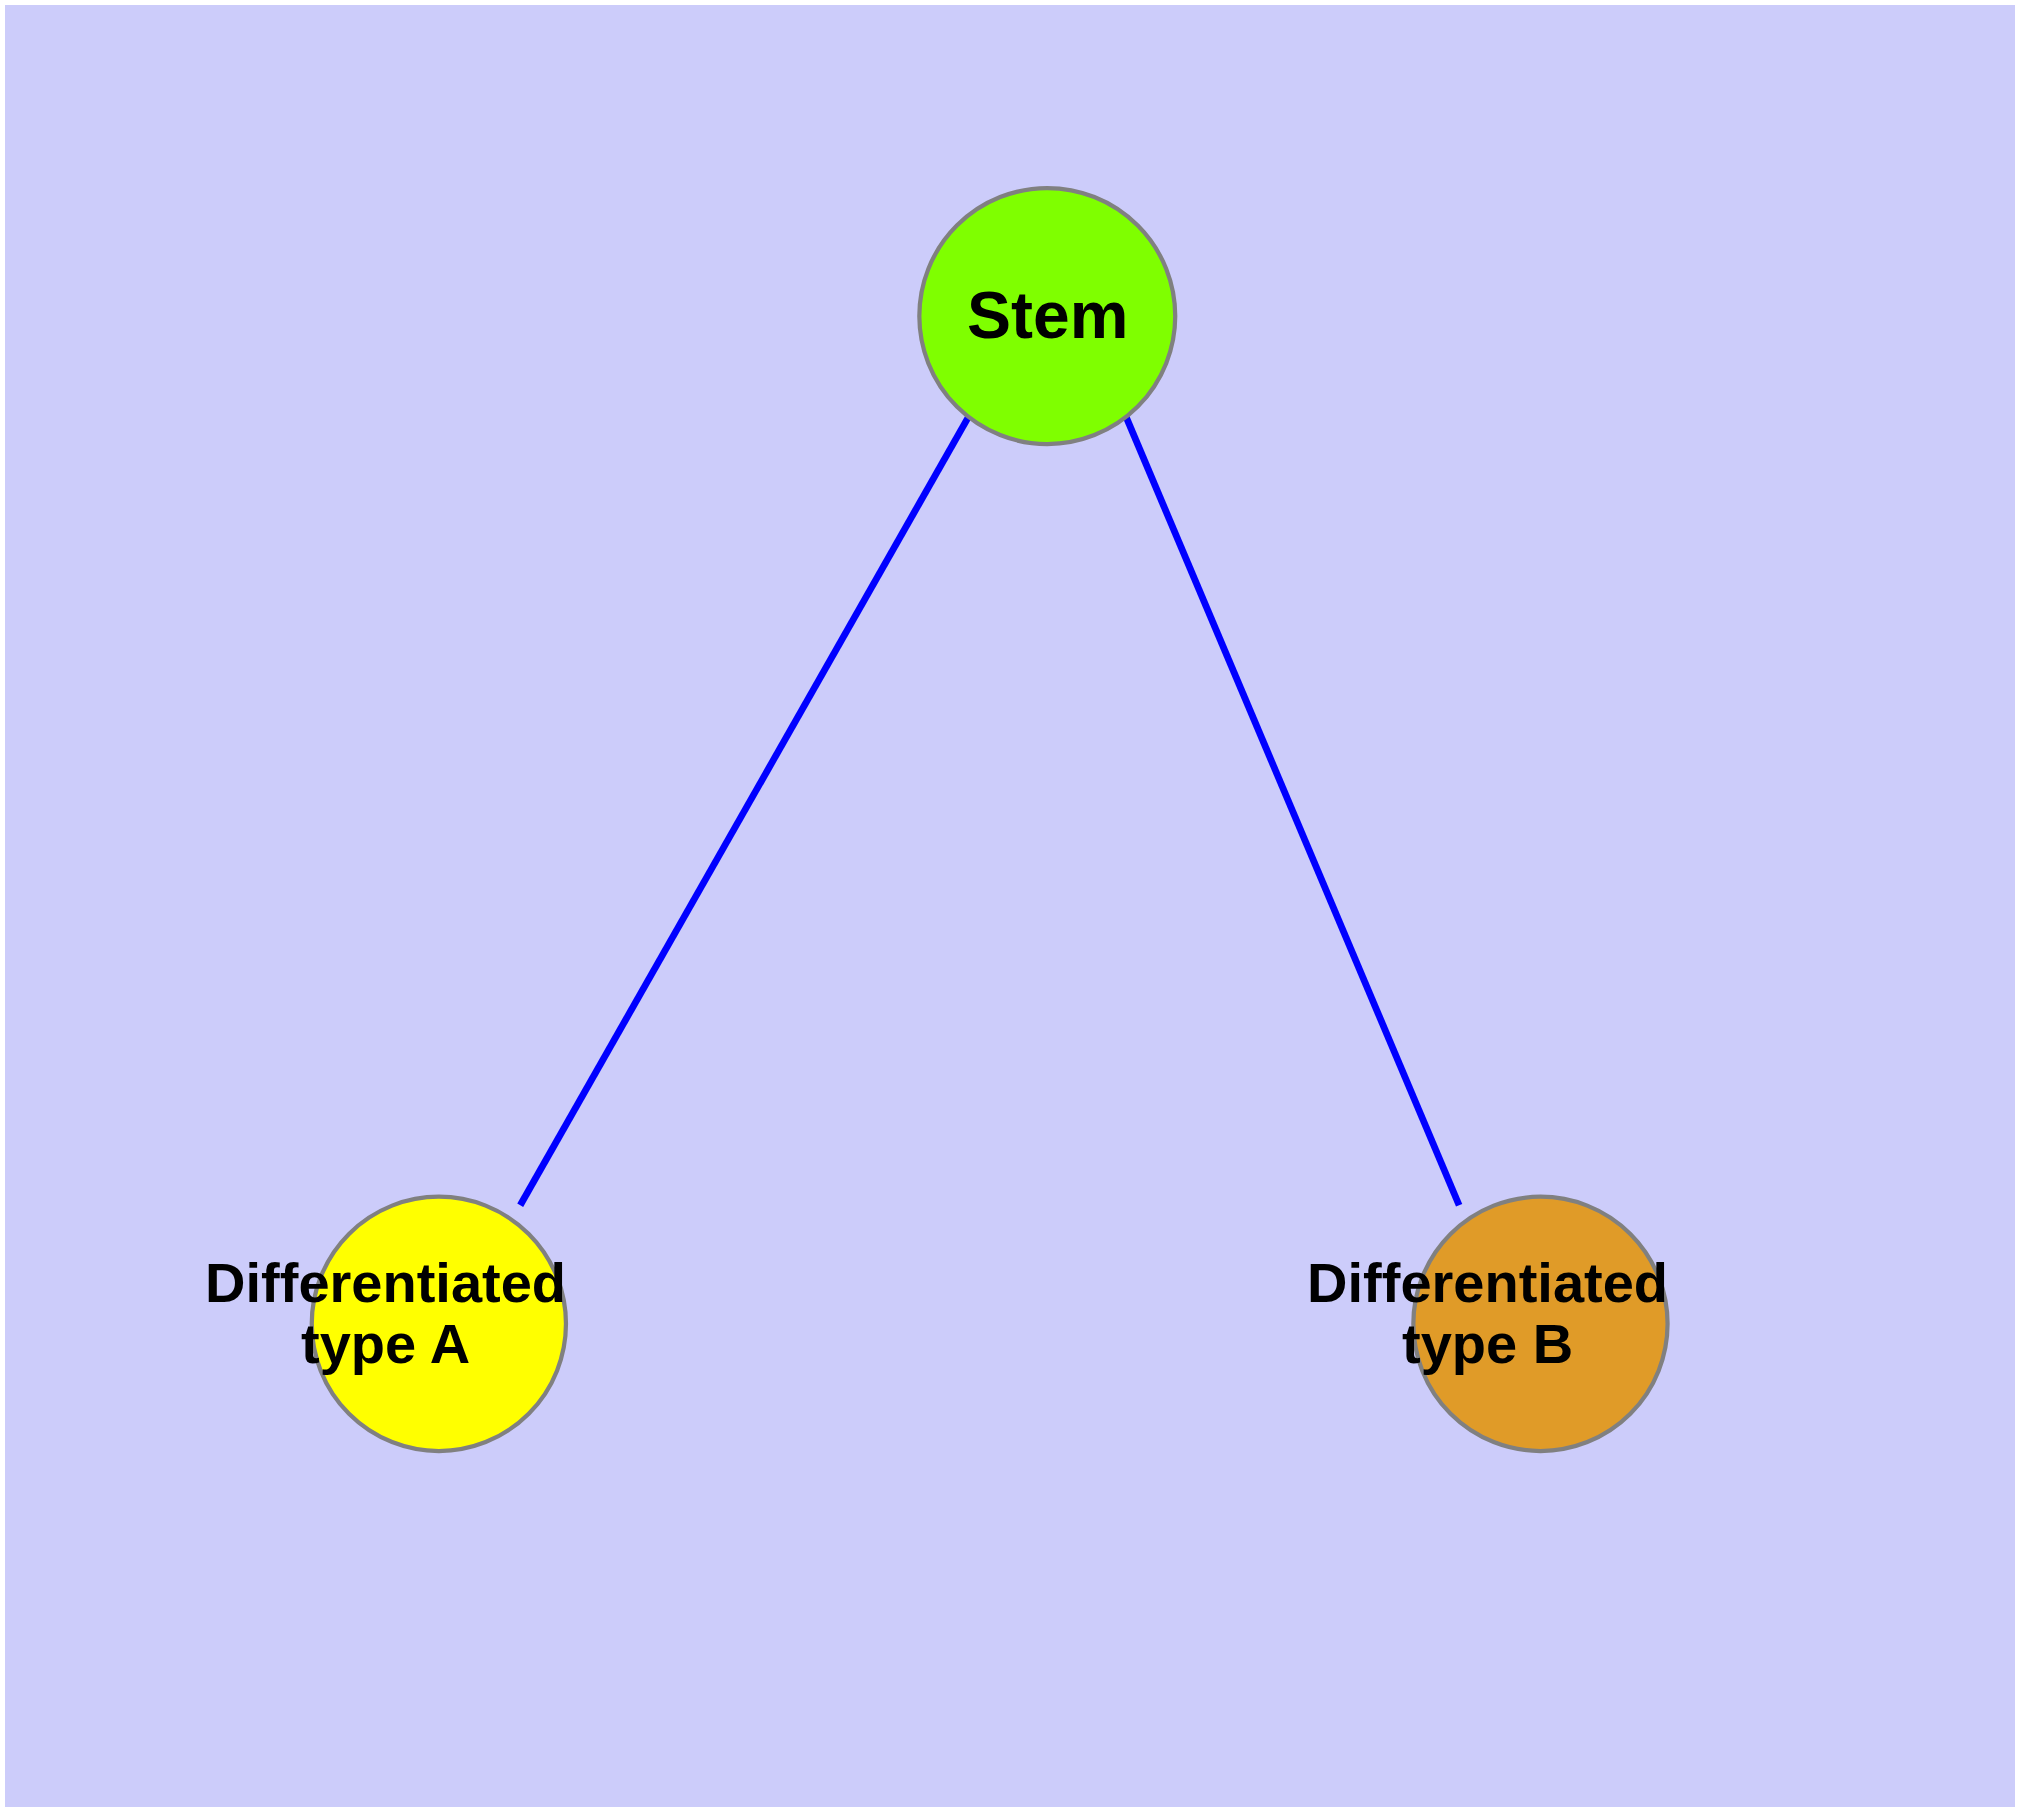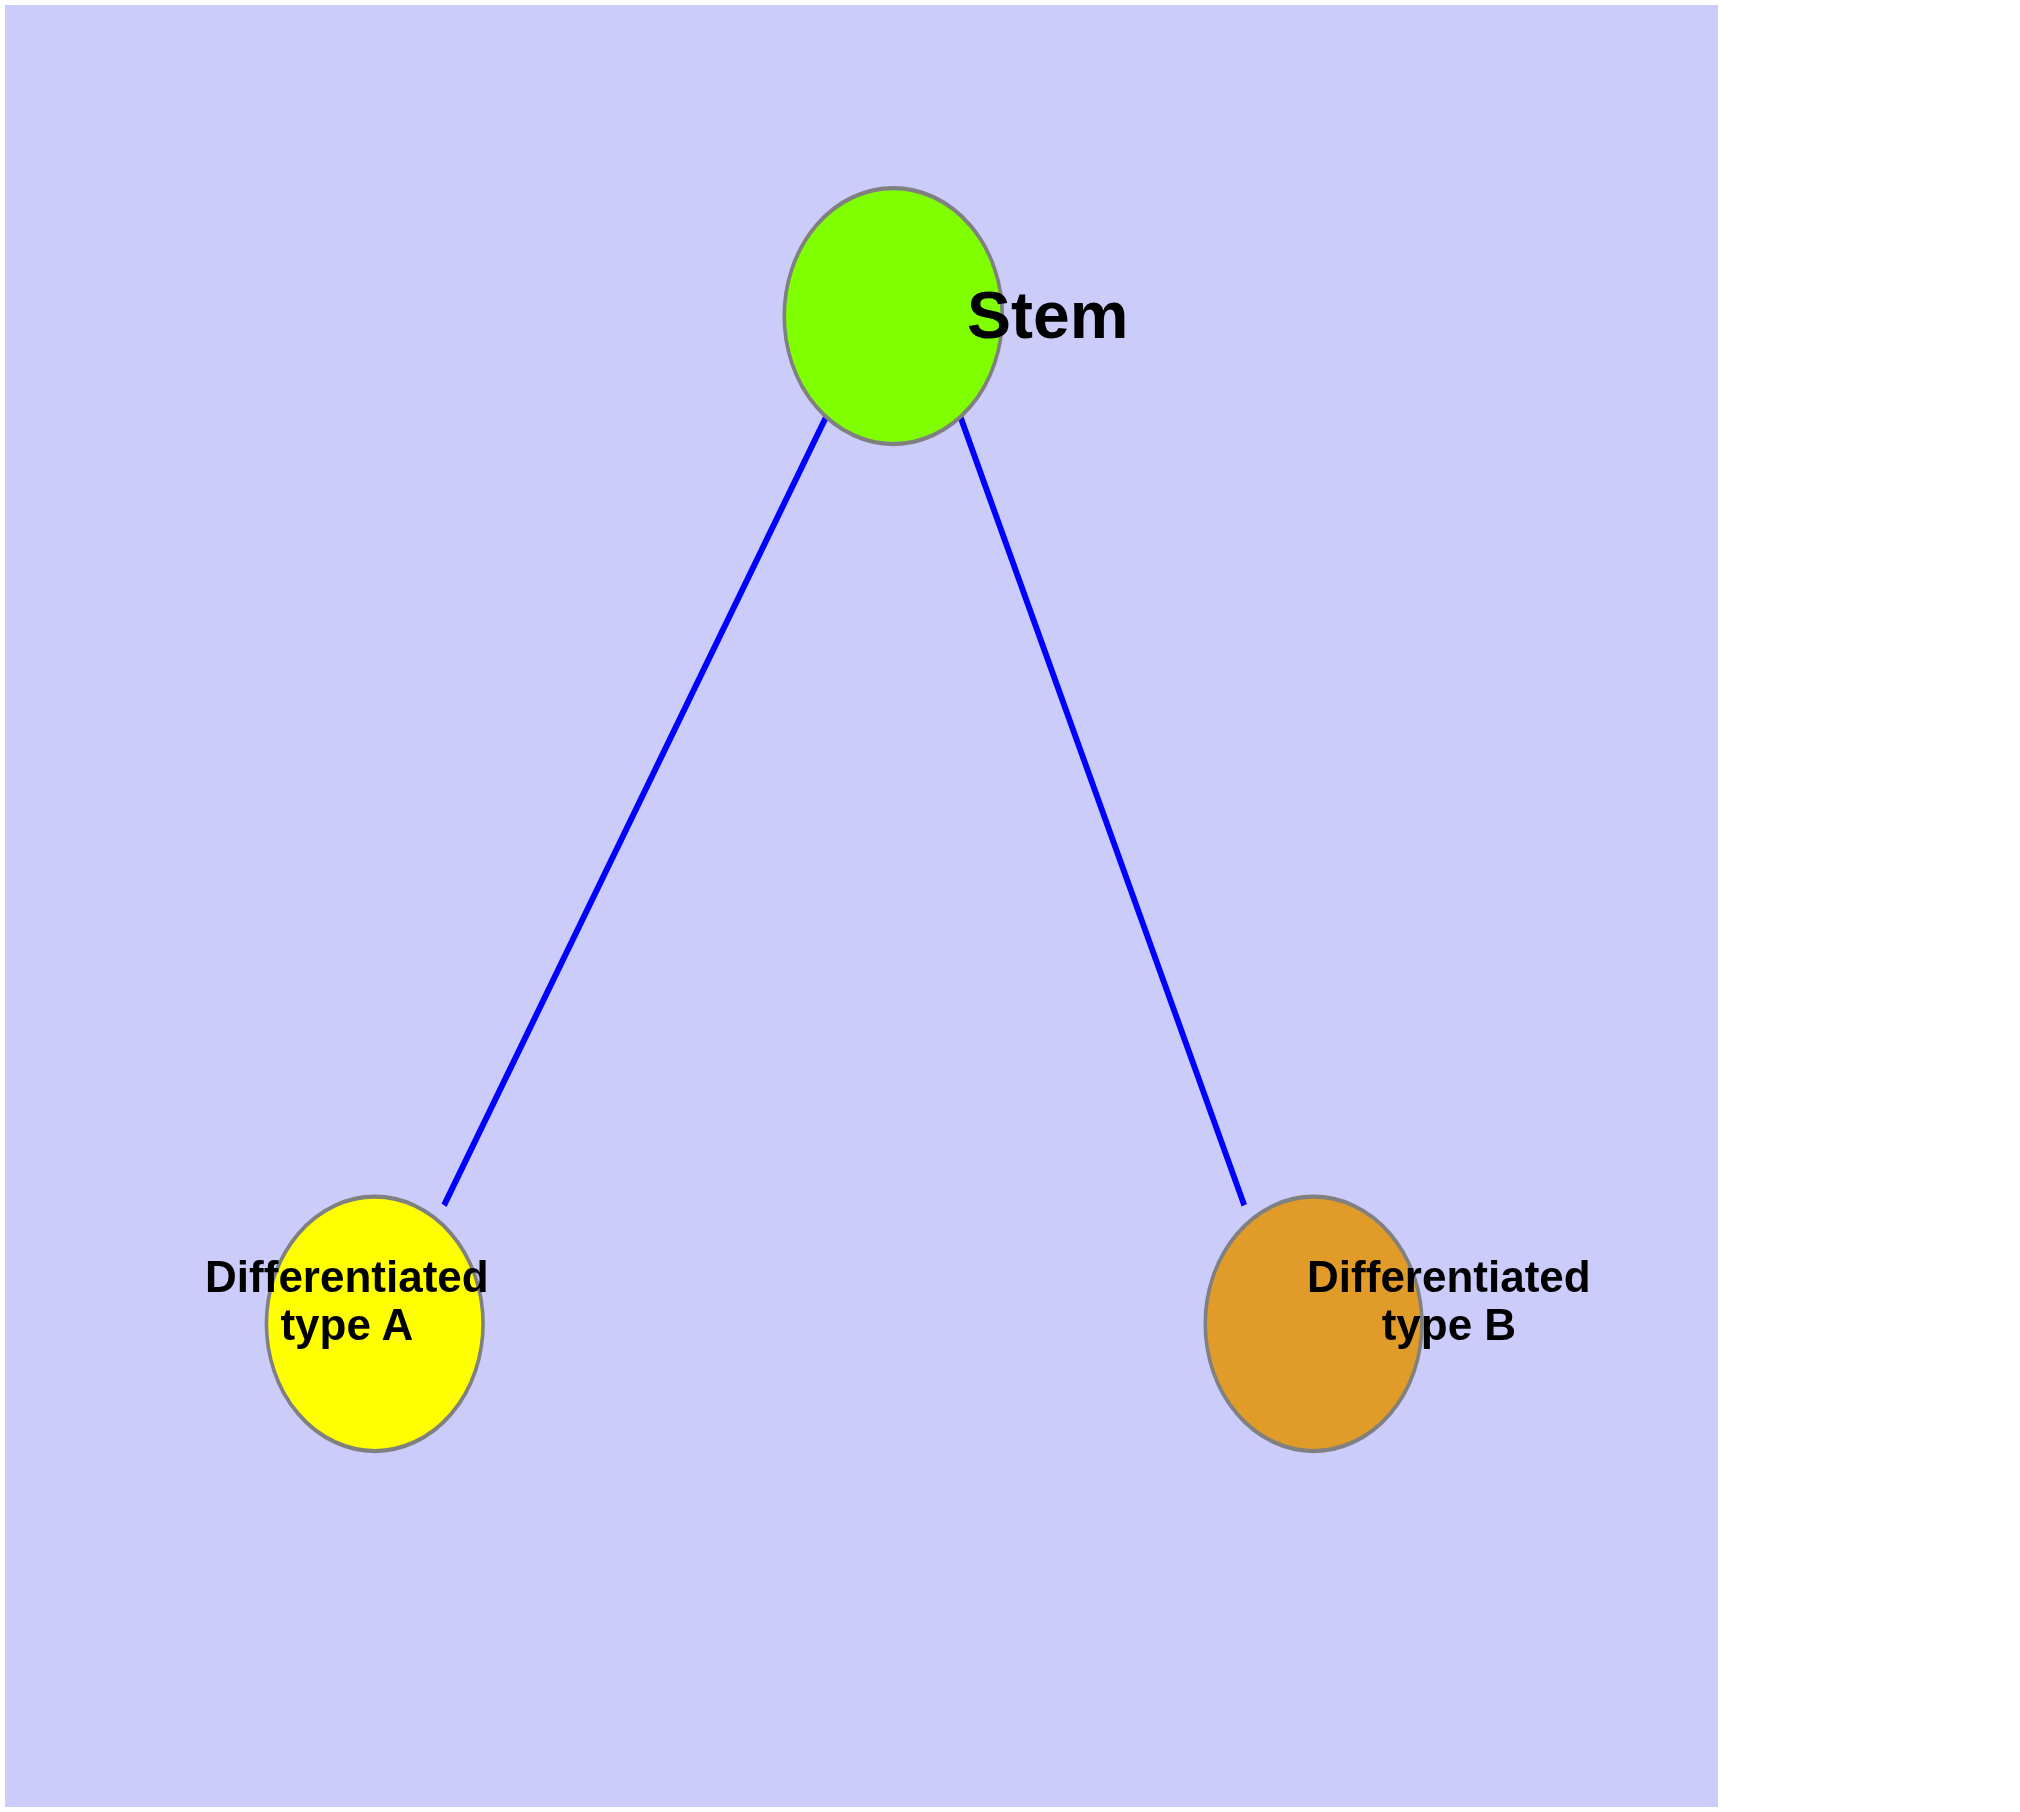"Stem" #plot-area { width: 1713px -> 2010px }
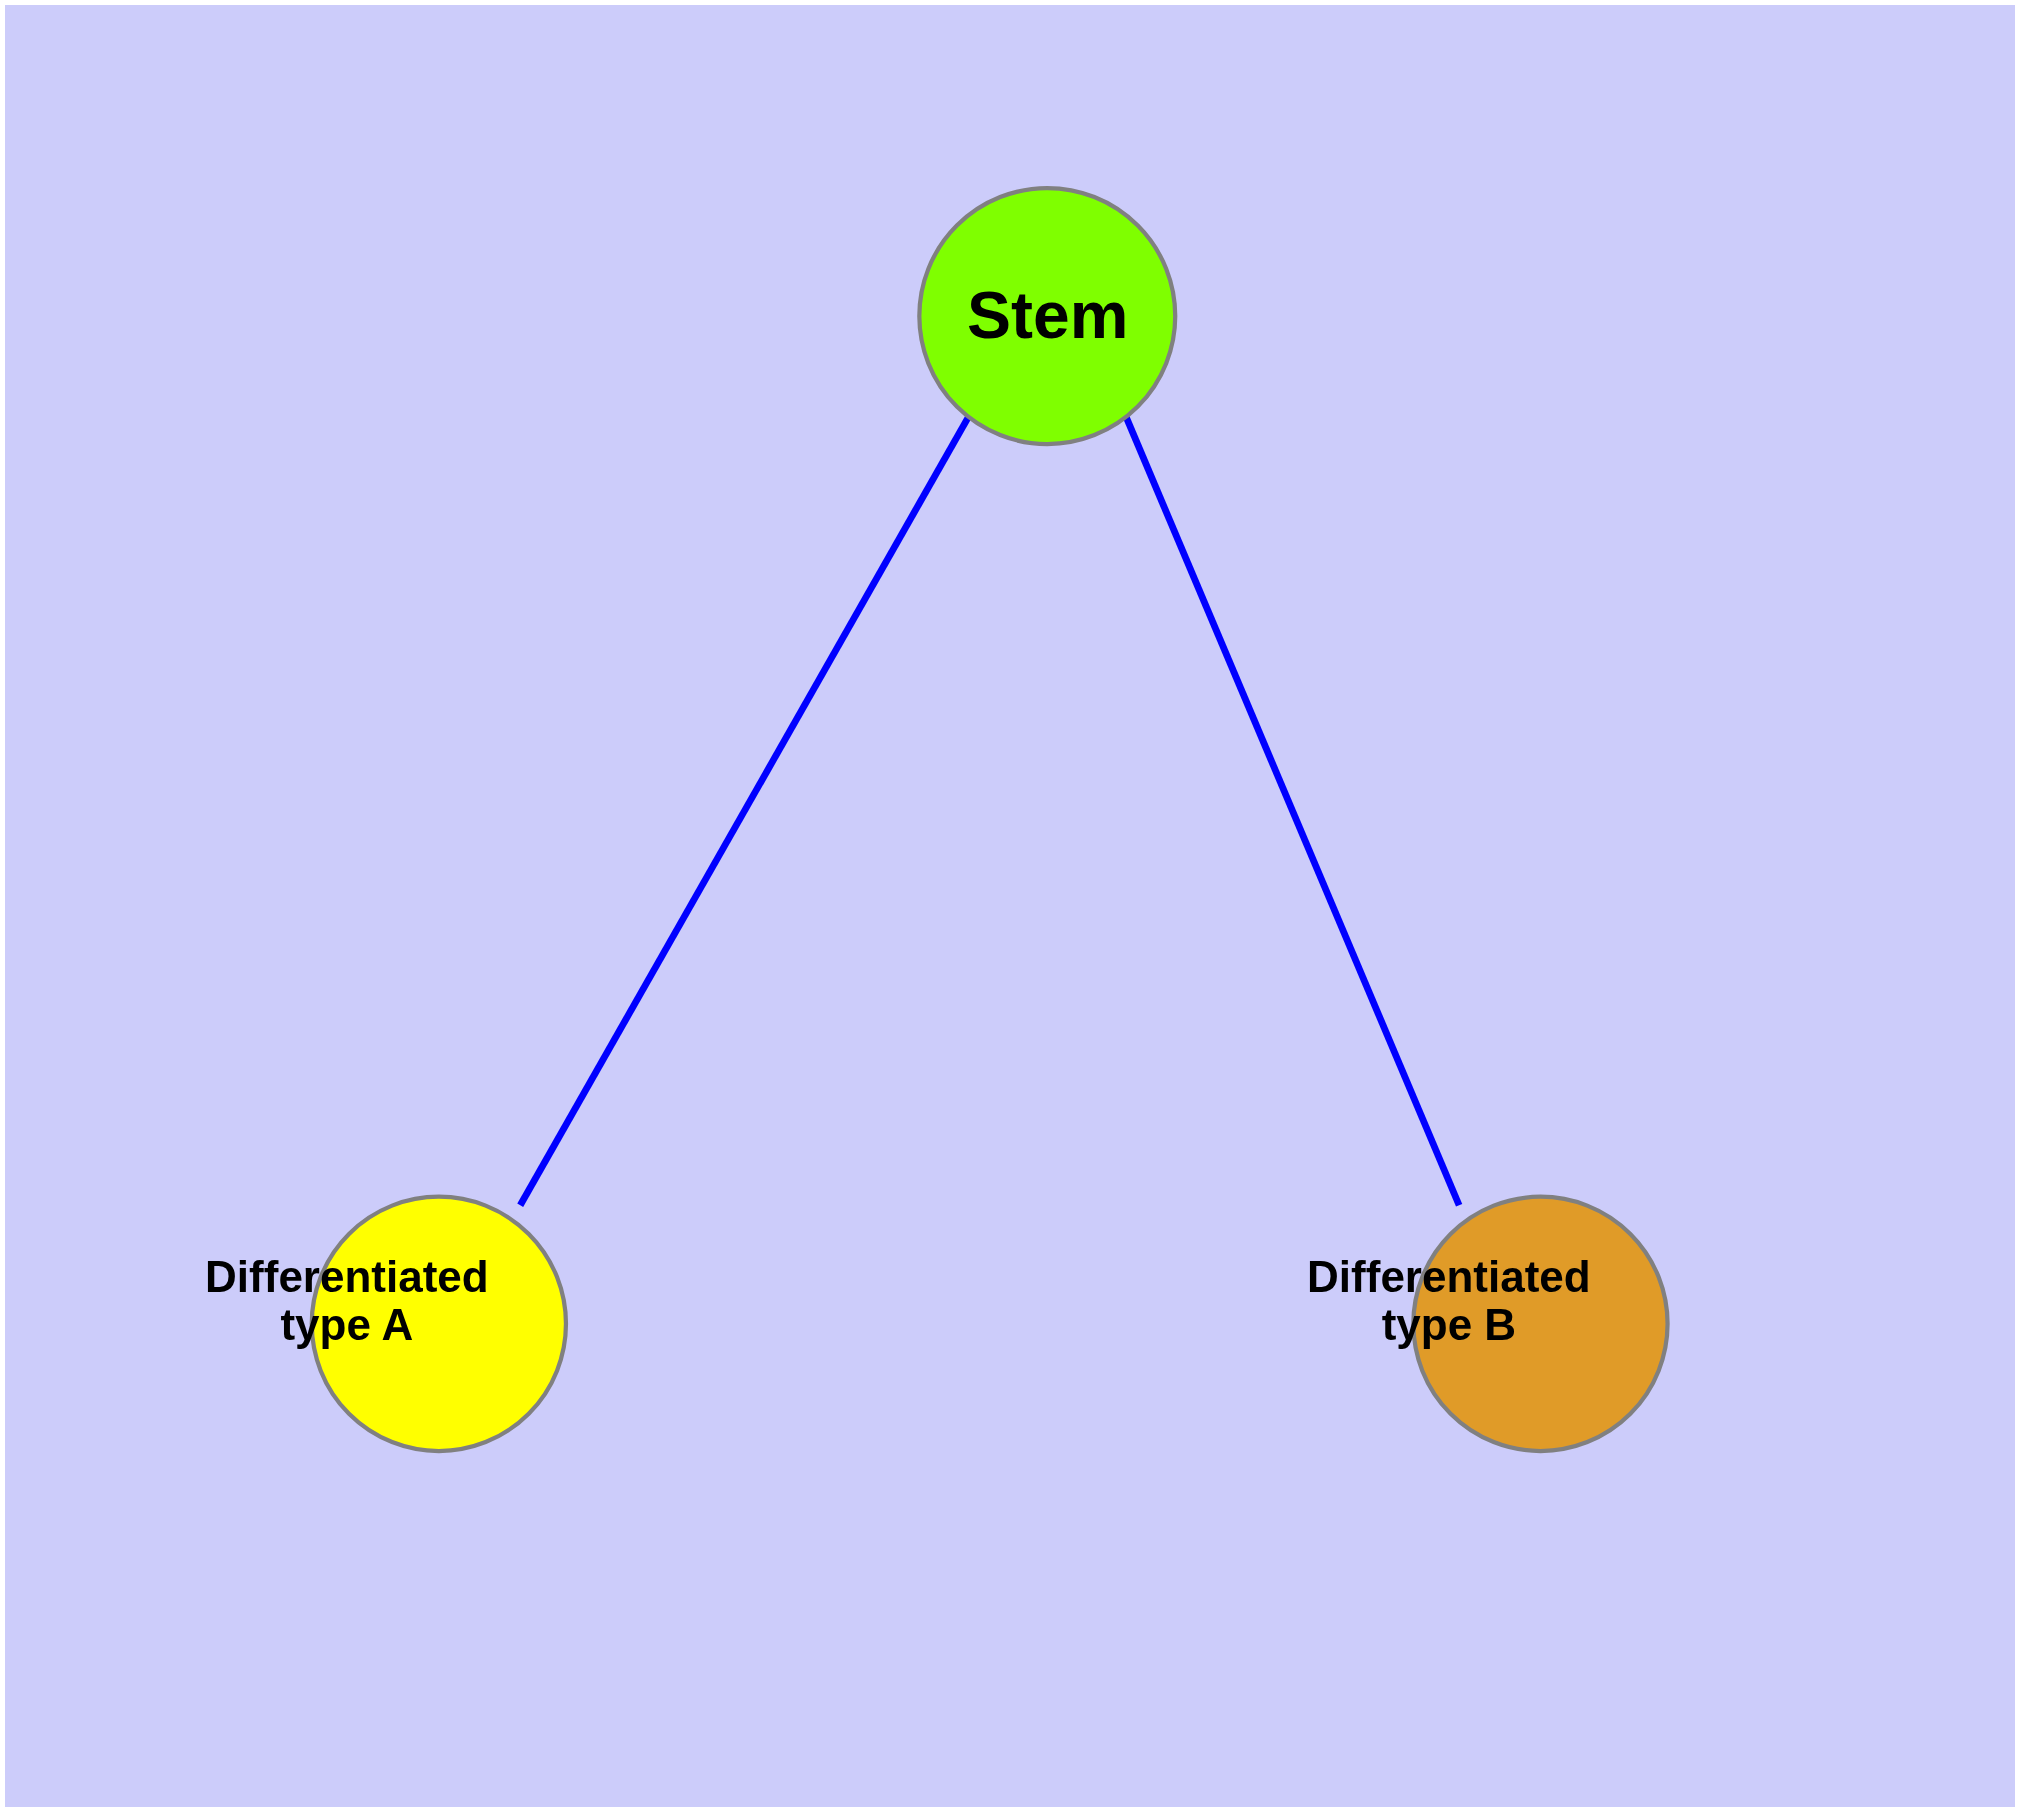"Differentiated" .label-leaf { font-size: 44px -> 56px }
